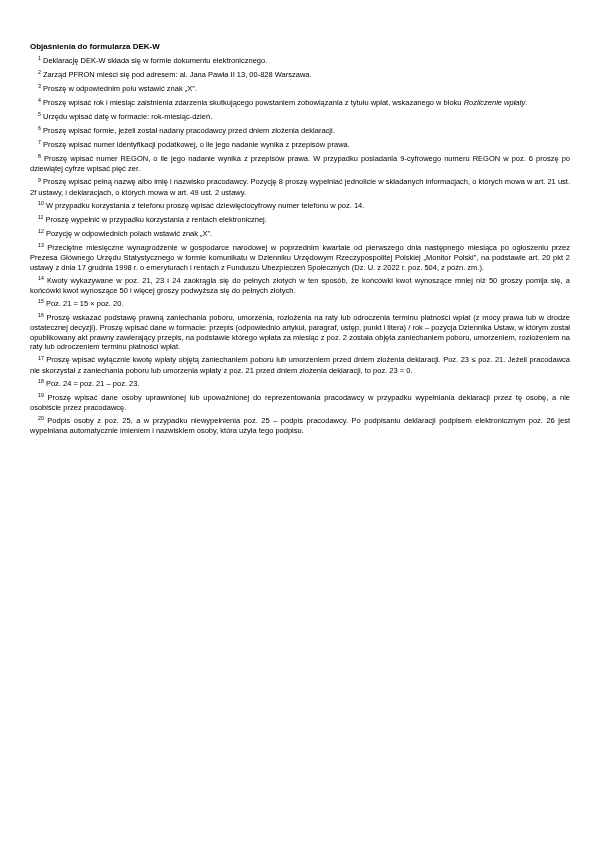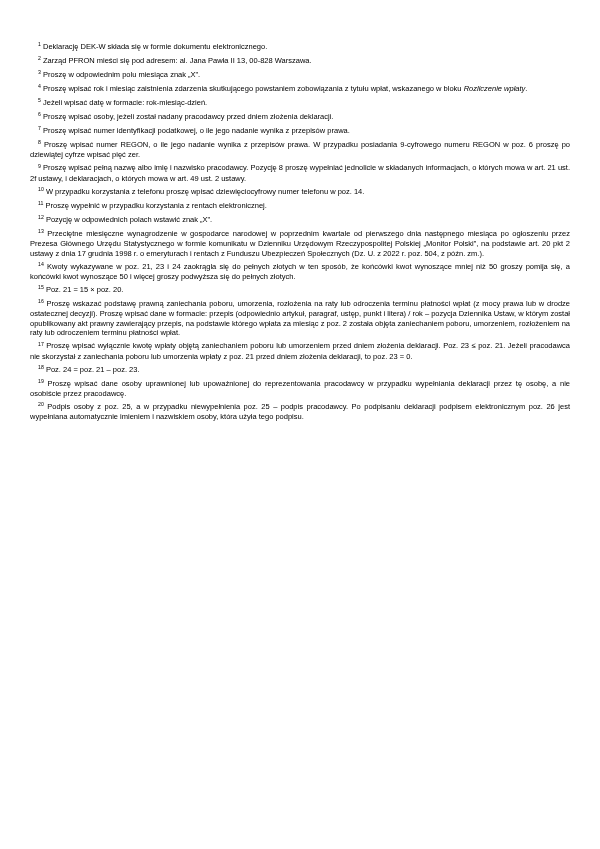"Objaśnienia do formularza DEK-W" div.doc-title { html: none -> <div>Objaśnienia do formularza DEK-W</div> }
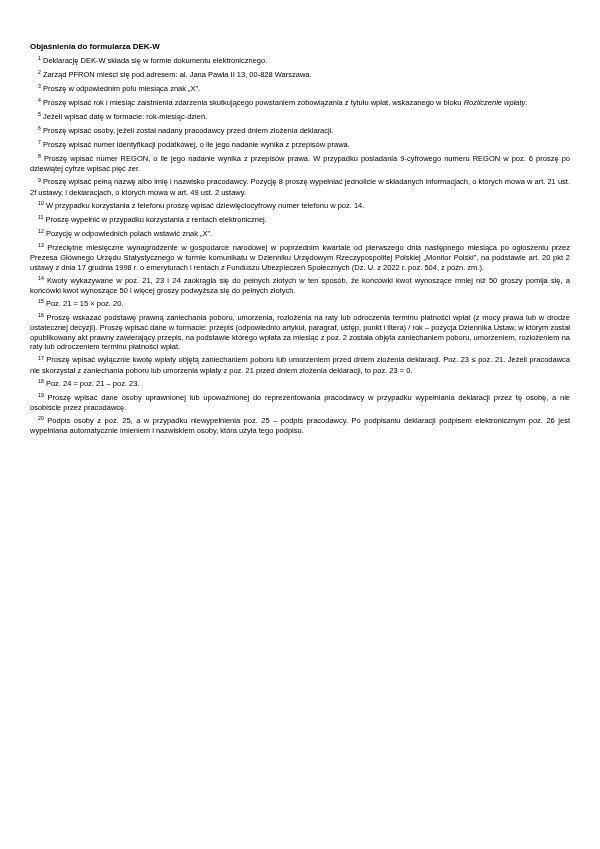"Proszę w odpowiednim polu miesiąca" span { text: miesiąca -> wstawić }
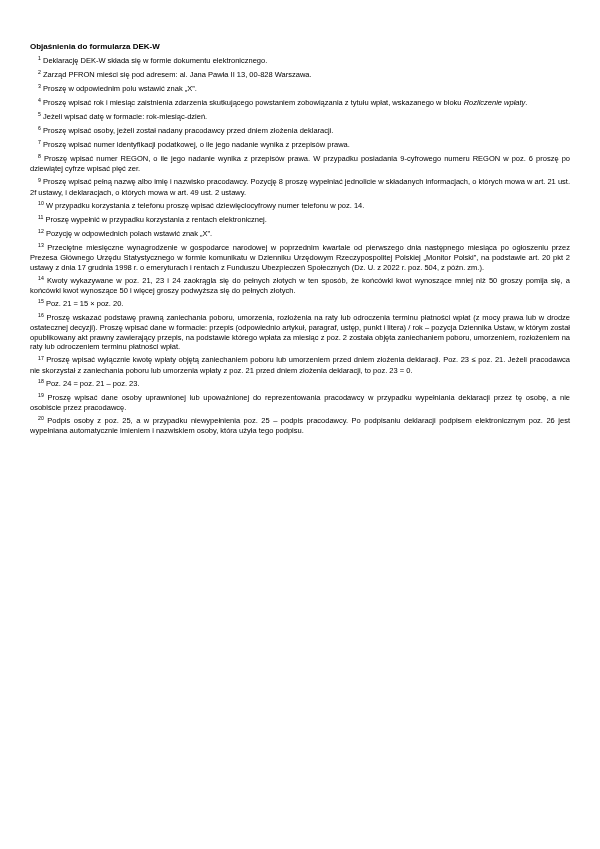"Jeżeli wpisać datę w formacie:" span { text: Jeżeli -> Urzędu }
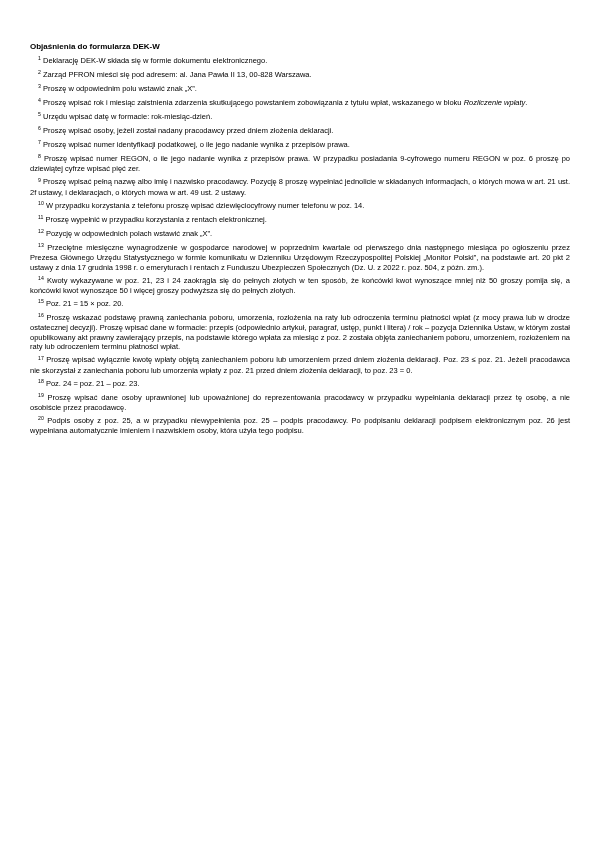"Proszę wpisać osoby, jeżeli został" span { text: osoby -> formie }
